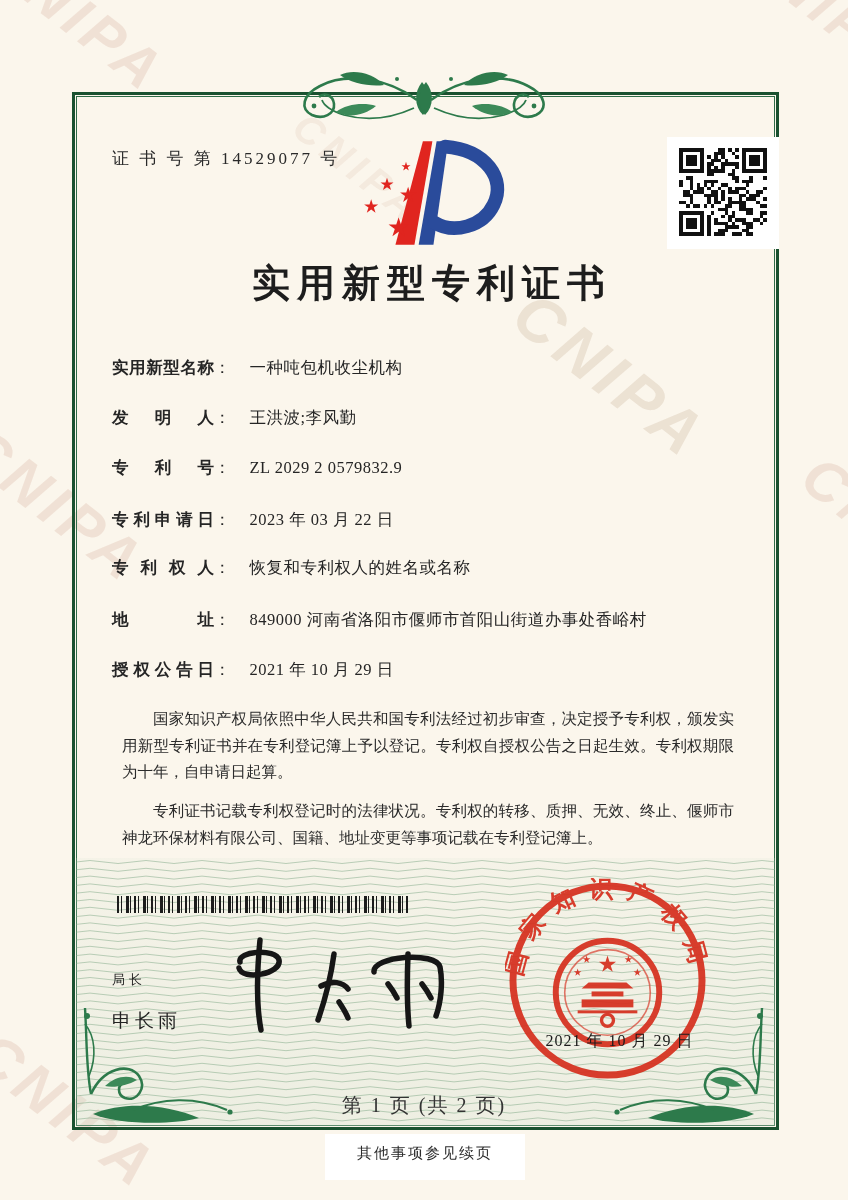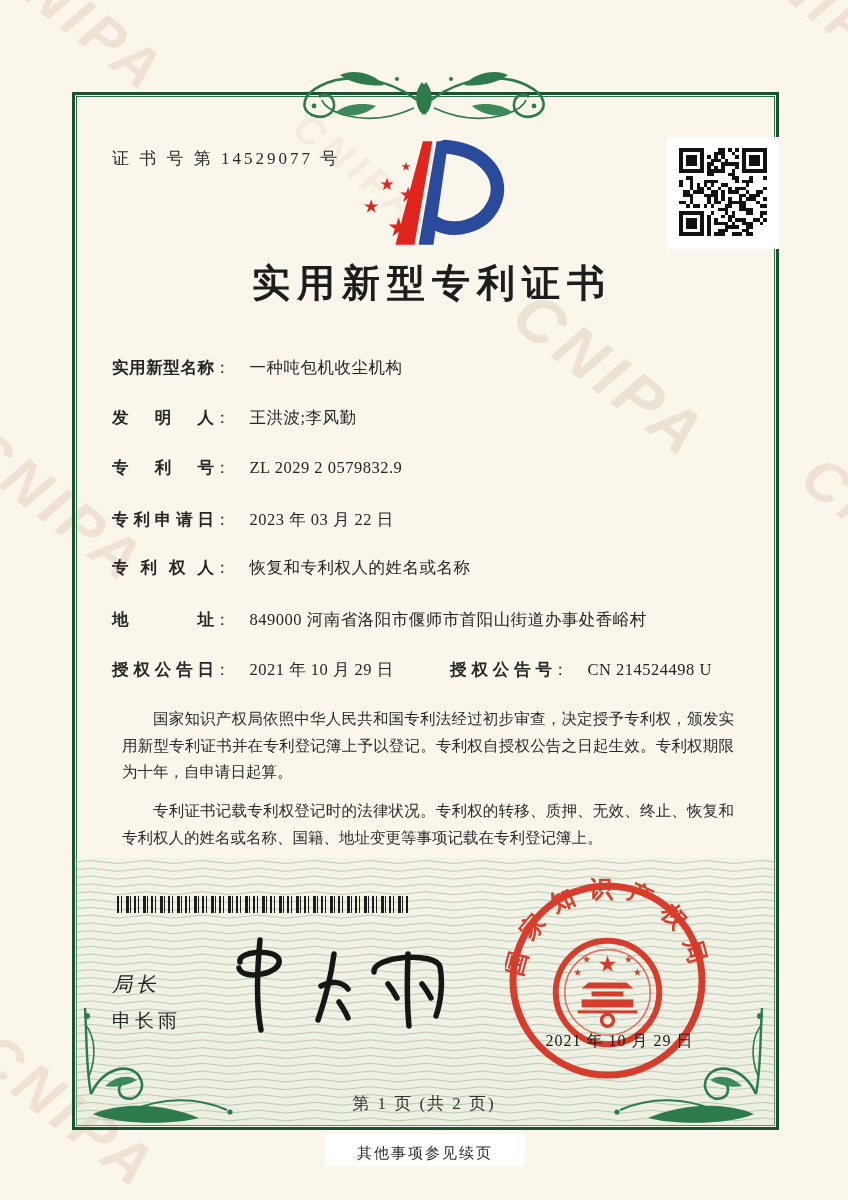"授 权 公 告 号：" span.pair2 { html: <span> <span>授 权 公 告 号</span><span>：</span><span>CN 214524498 U</span> </span> -> none }
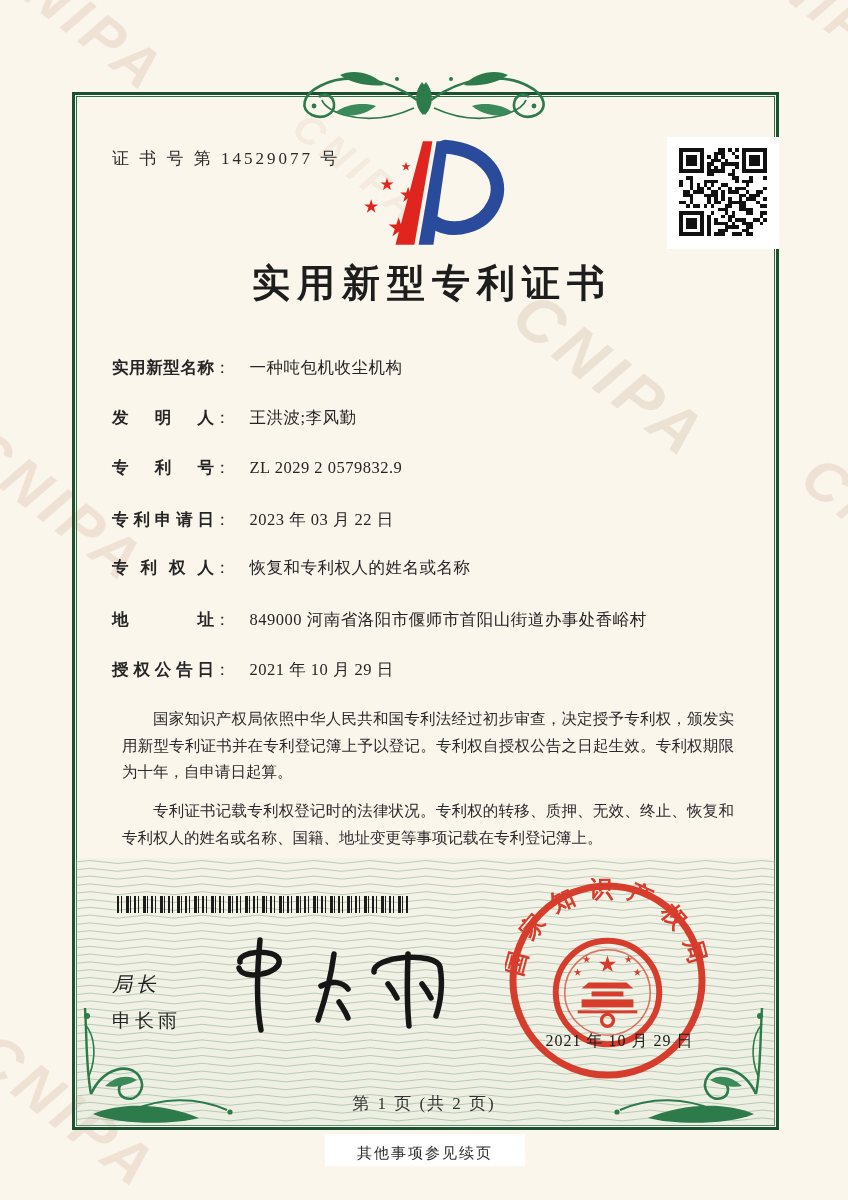"专利证书记载专利权登记时的法律状况。专利权的转移、质押、无效、终止、恢复和专利权" p { text: 恢复和专利权人的姓名或名称 -> 偃师市神龙环保材料有限公司 }
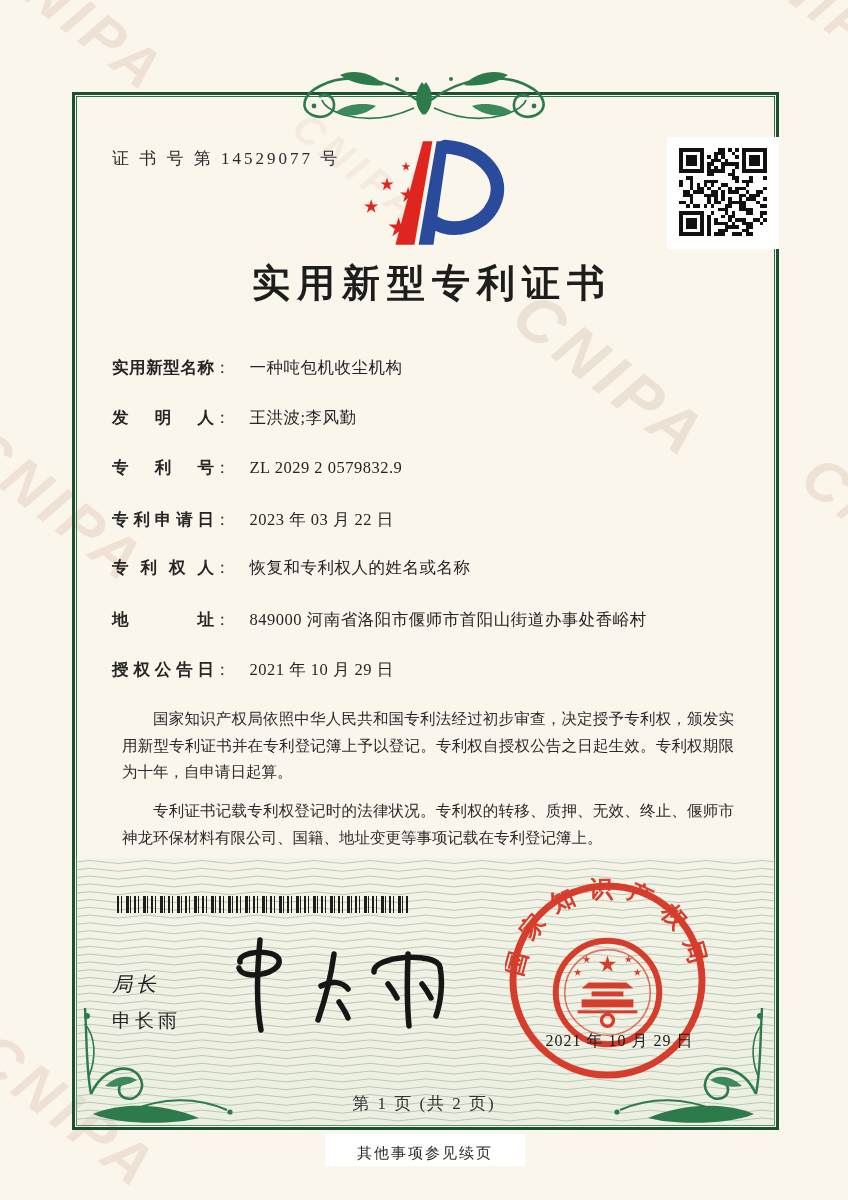"局长" .director-title { font-size: 20px -> 13px; font-style: italic -> none }
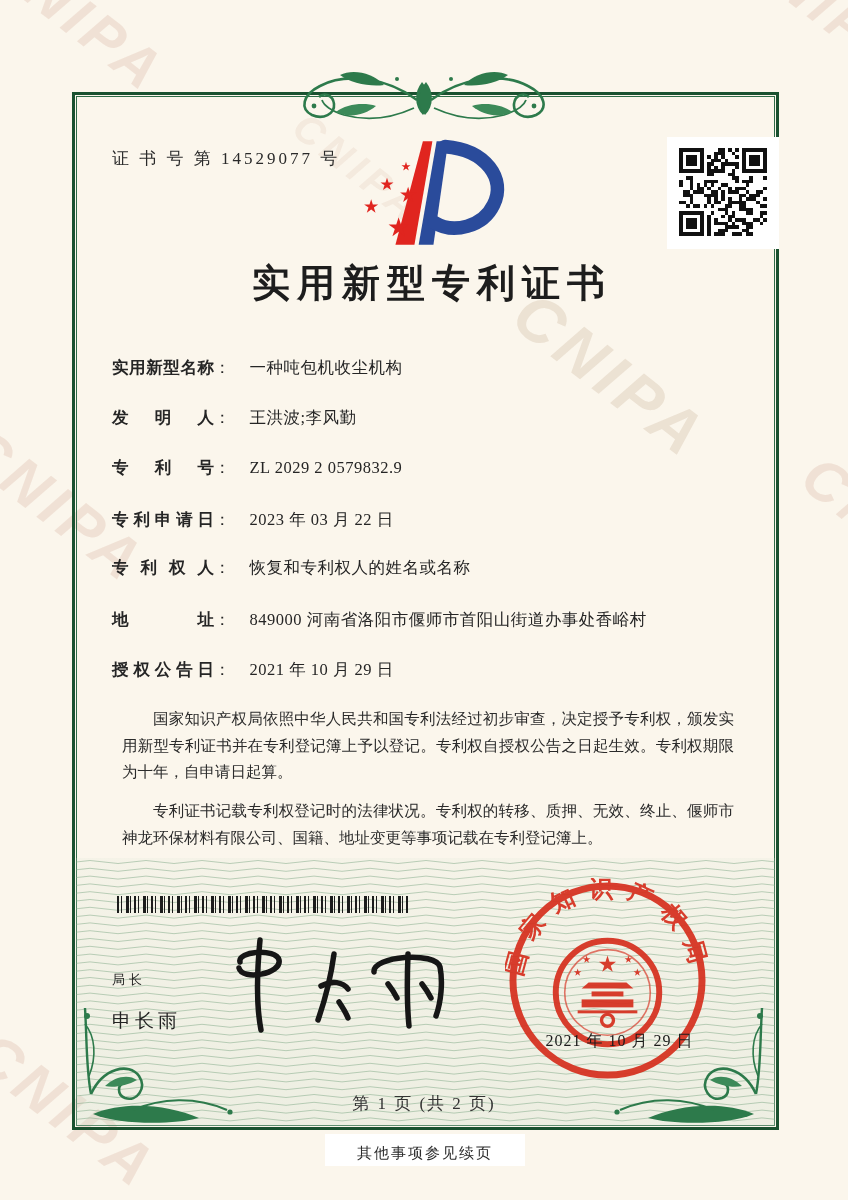"第 1 页 (共 2" .page-num { font-size: 17px -> 20px }
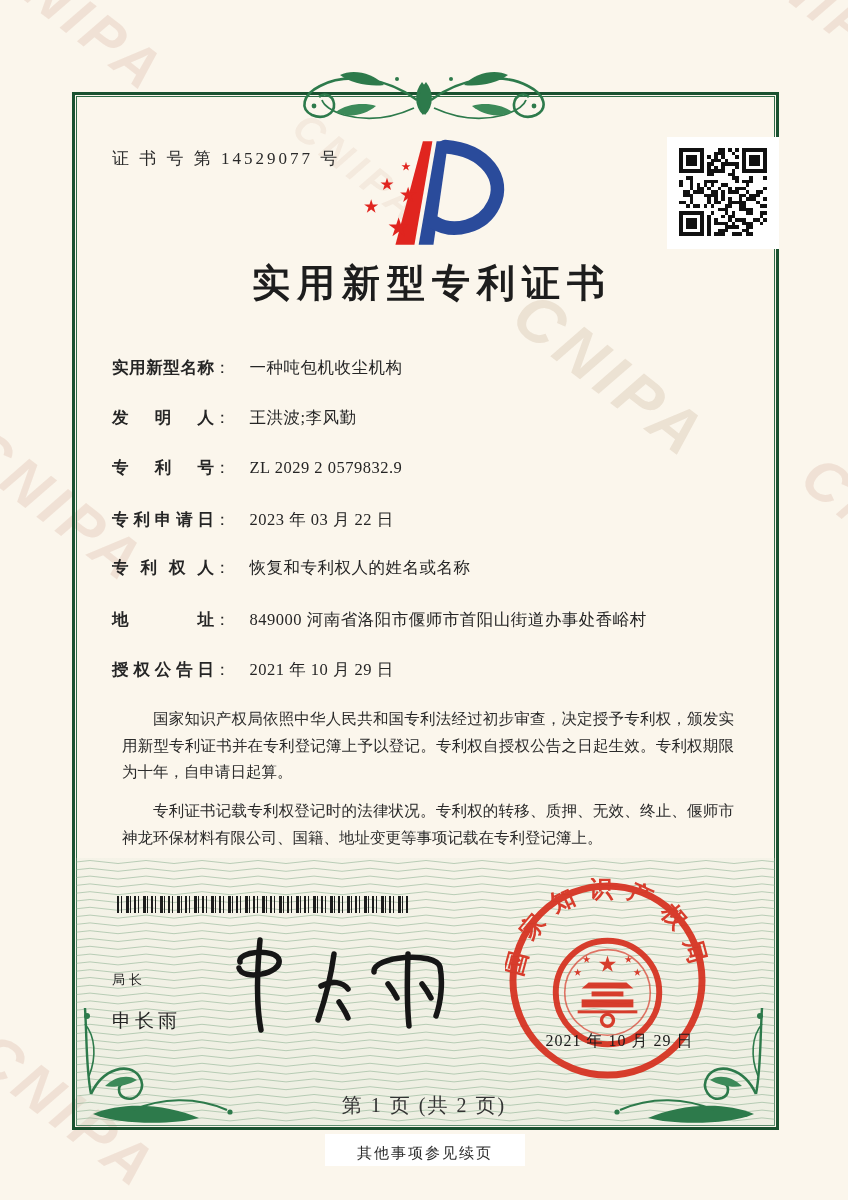"其他事项参见续页" .cont-box { height: 32px -> 46px }
